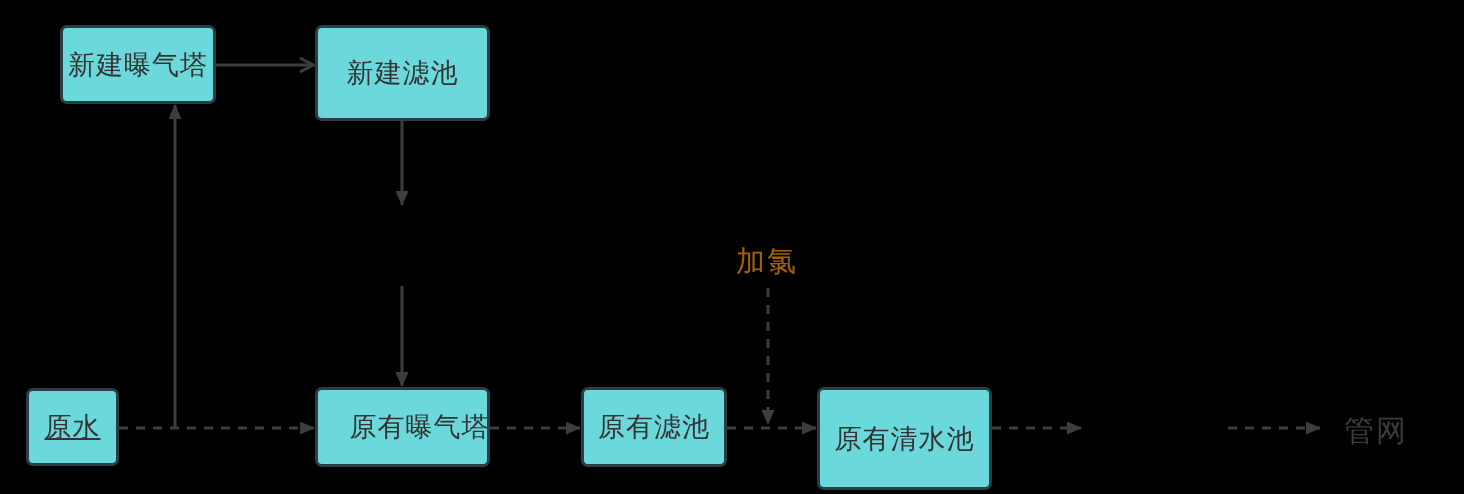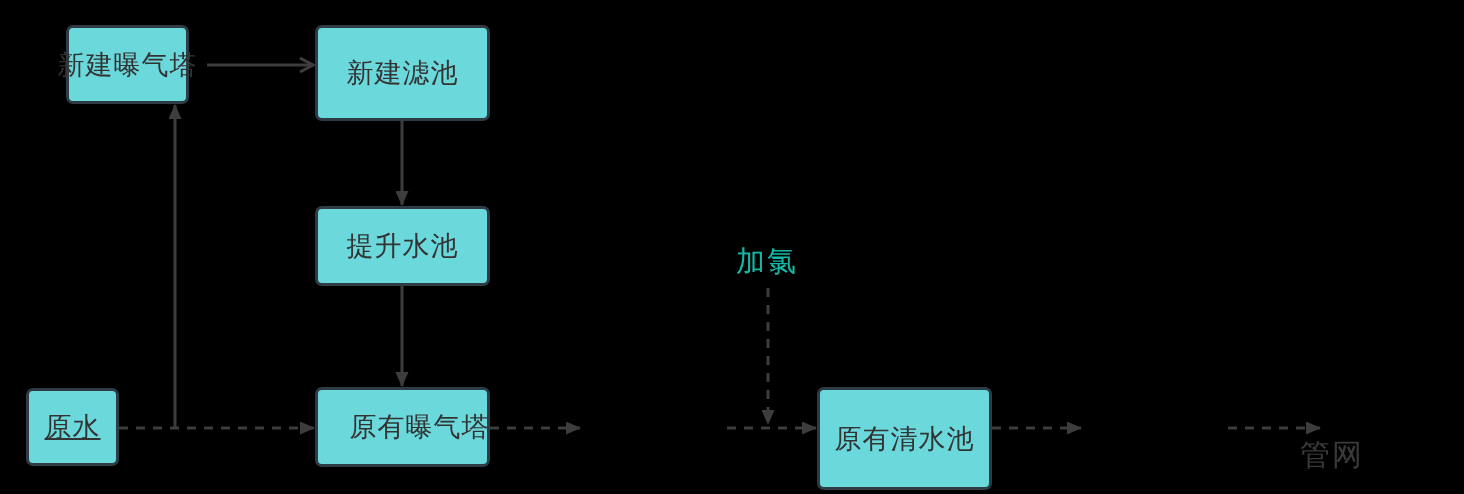"新建曝气塔" .n-new-aeration { margin-left: 6px -> none; width: 123px -> 156px }
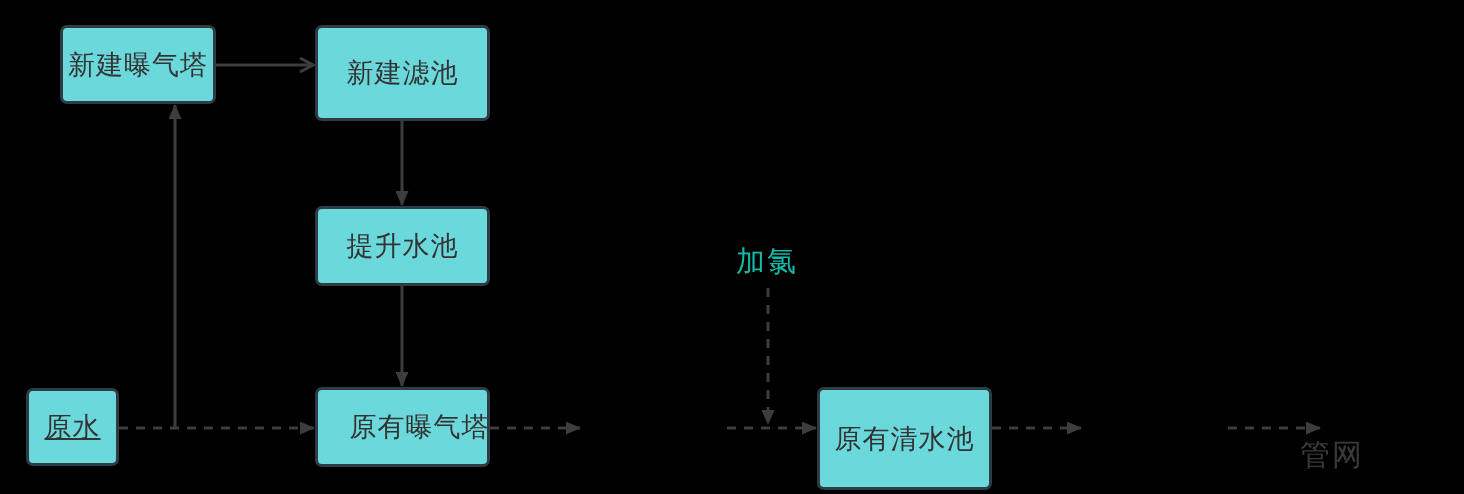"提升水池" div.node { html: <div> <span>提升水池</span> </div> -> none }
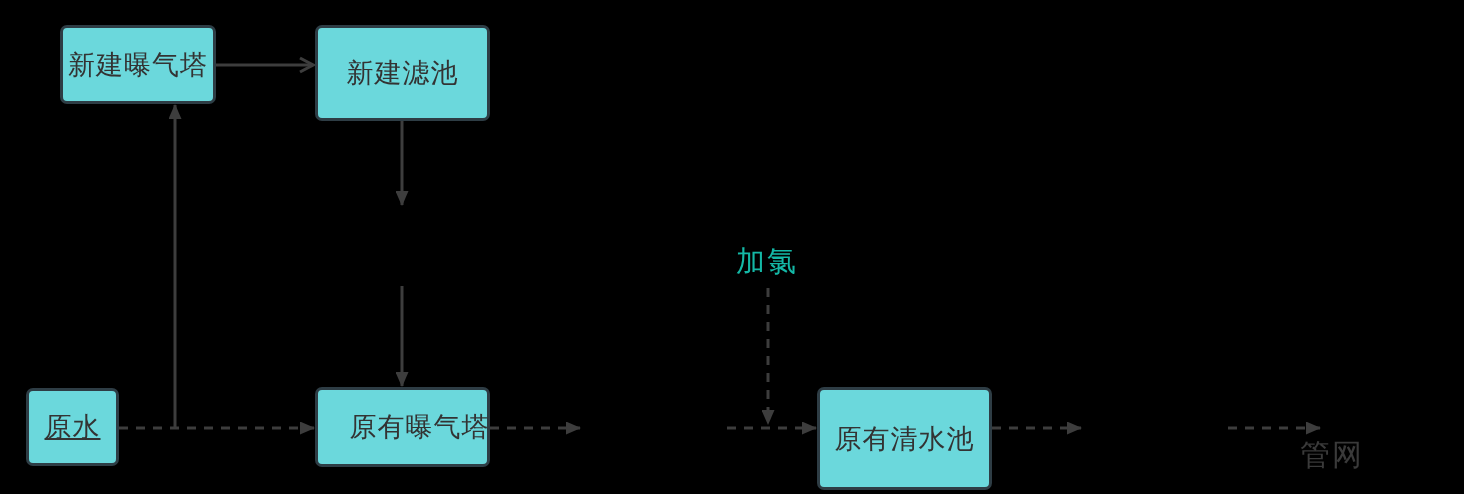"加氯" .l-chlorine { color: #14b8a6 -> #a16207 }
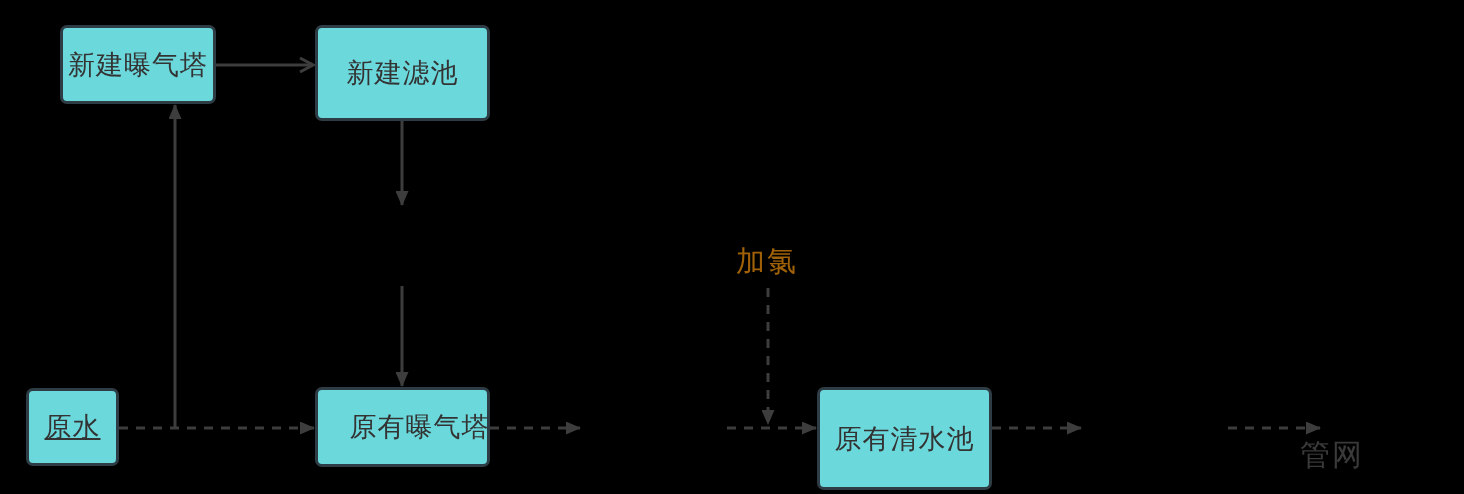"原有滤池" div.node { html: none -> <div> <span>原有滤池</span> </div> }
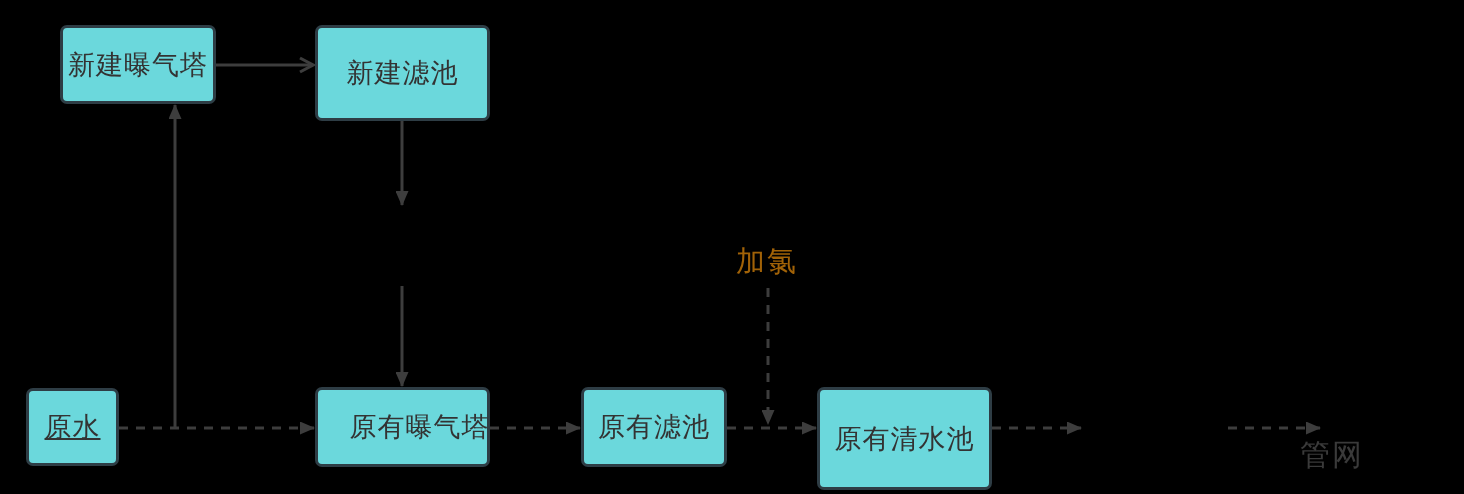"管网" .l-pipe-network { left: 1300px -> 1344px; margin-top: 24px -> none }
